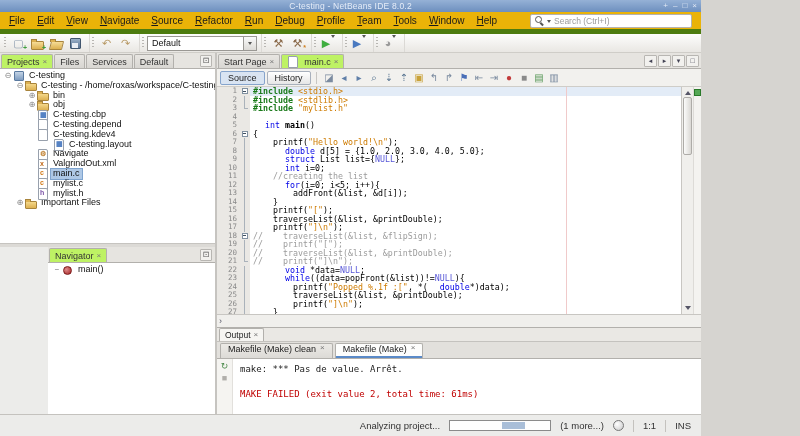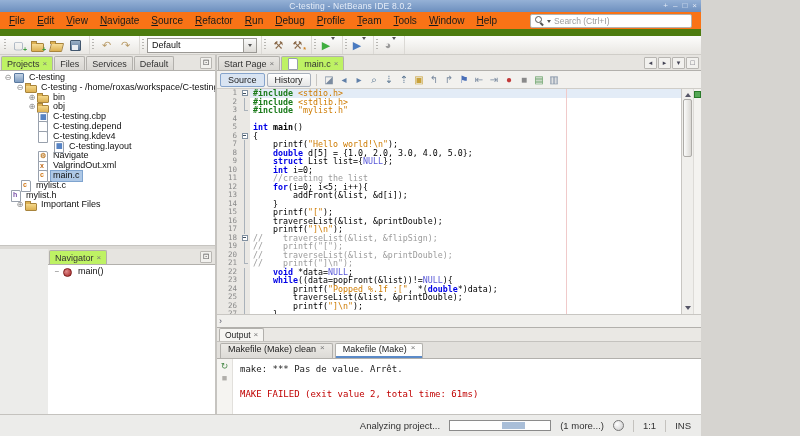"File Edit View Navigate Source" .menubar { background: #f97316 -> #eab308; border-bottom: 7px solid #4d7c0f -> 5px solid #4d7c0f }
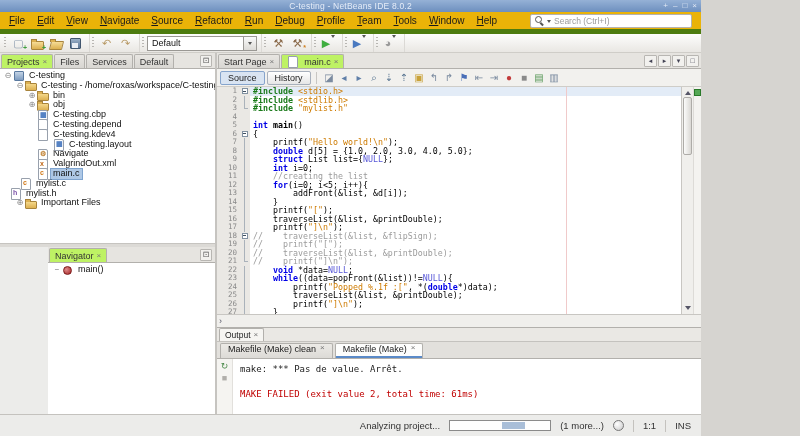"int" .kw { font-weight: bold -> normal; margin-left: none -> 12px }
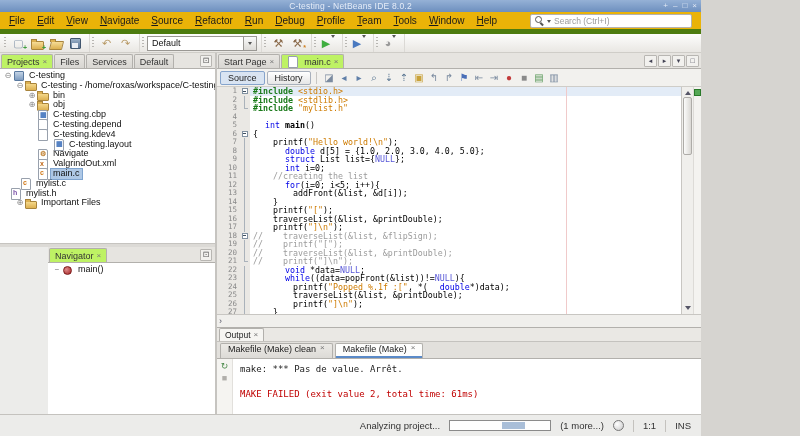"mylist.c" div.trow { padding-left: 10px -> 27px }
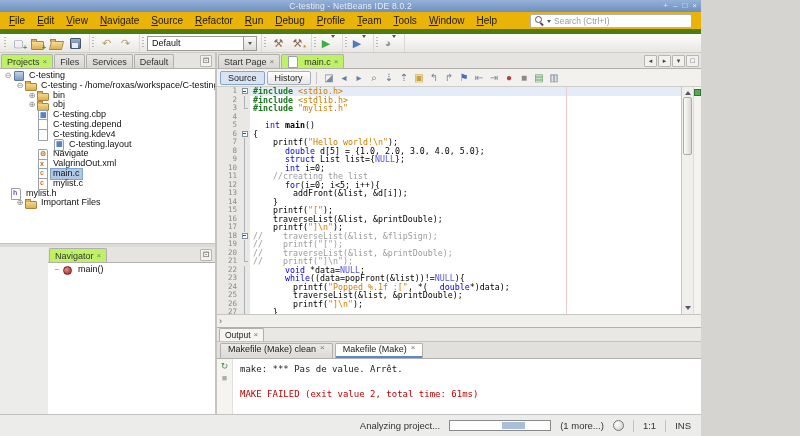"mylist.h" div.trow { padding-left: none -> 27px }
